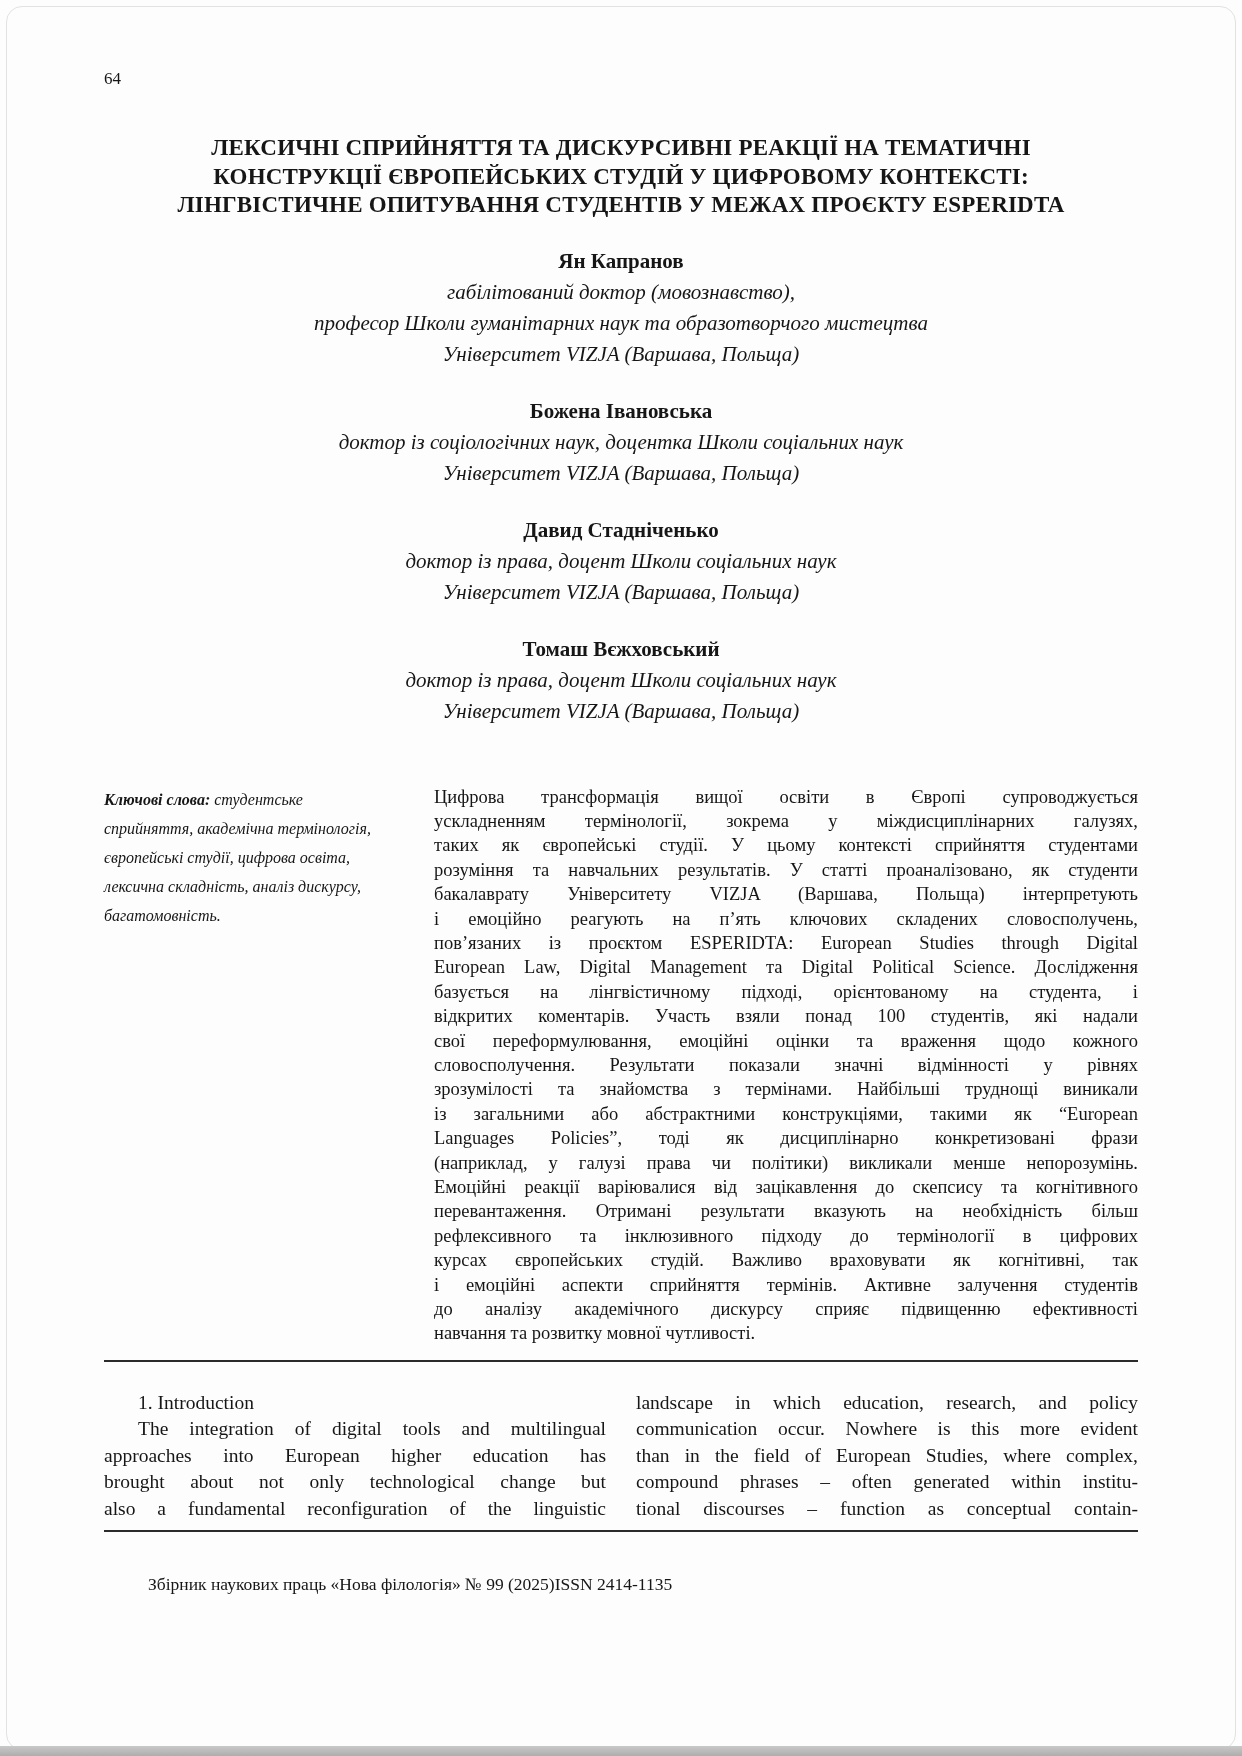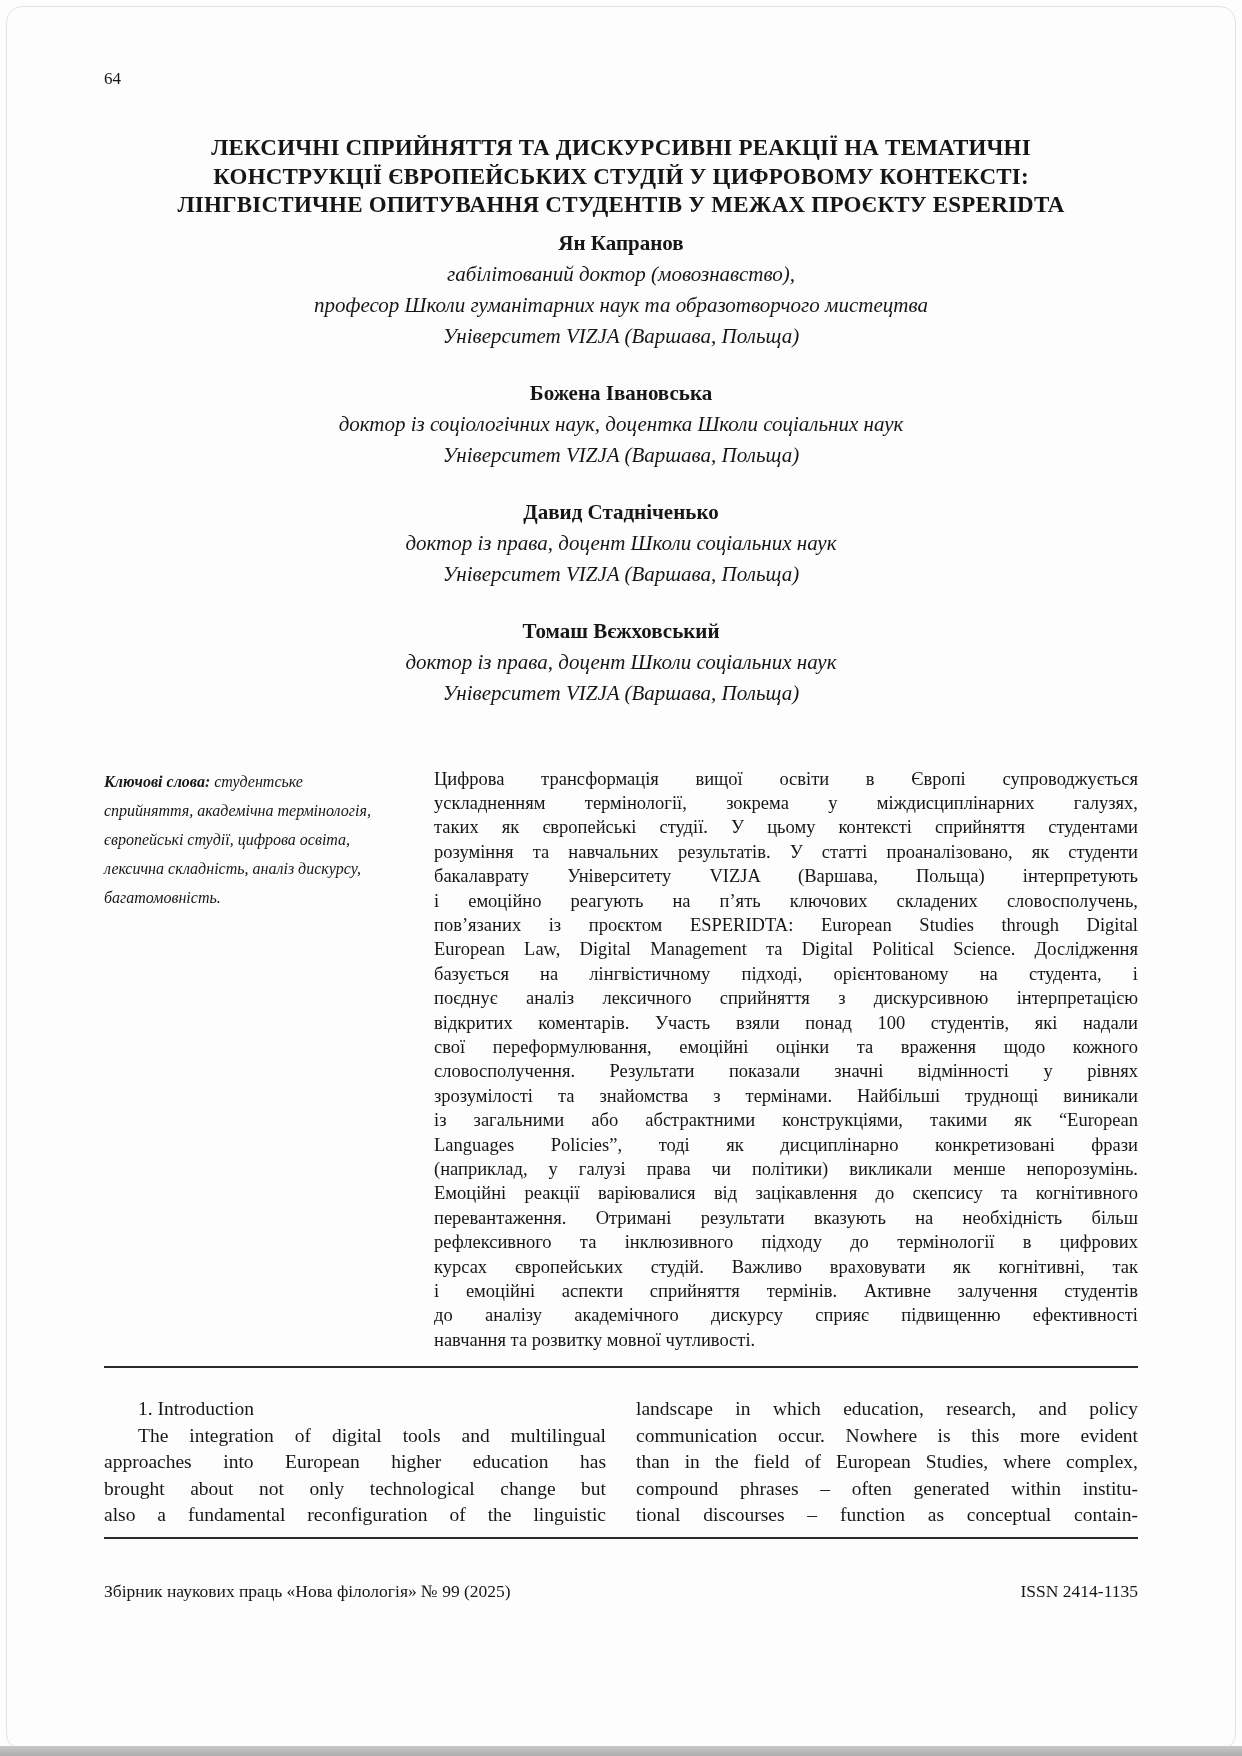"Ян Капранов" .authors { margin-top: 8px -> 26px }
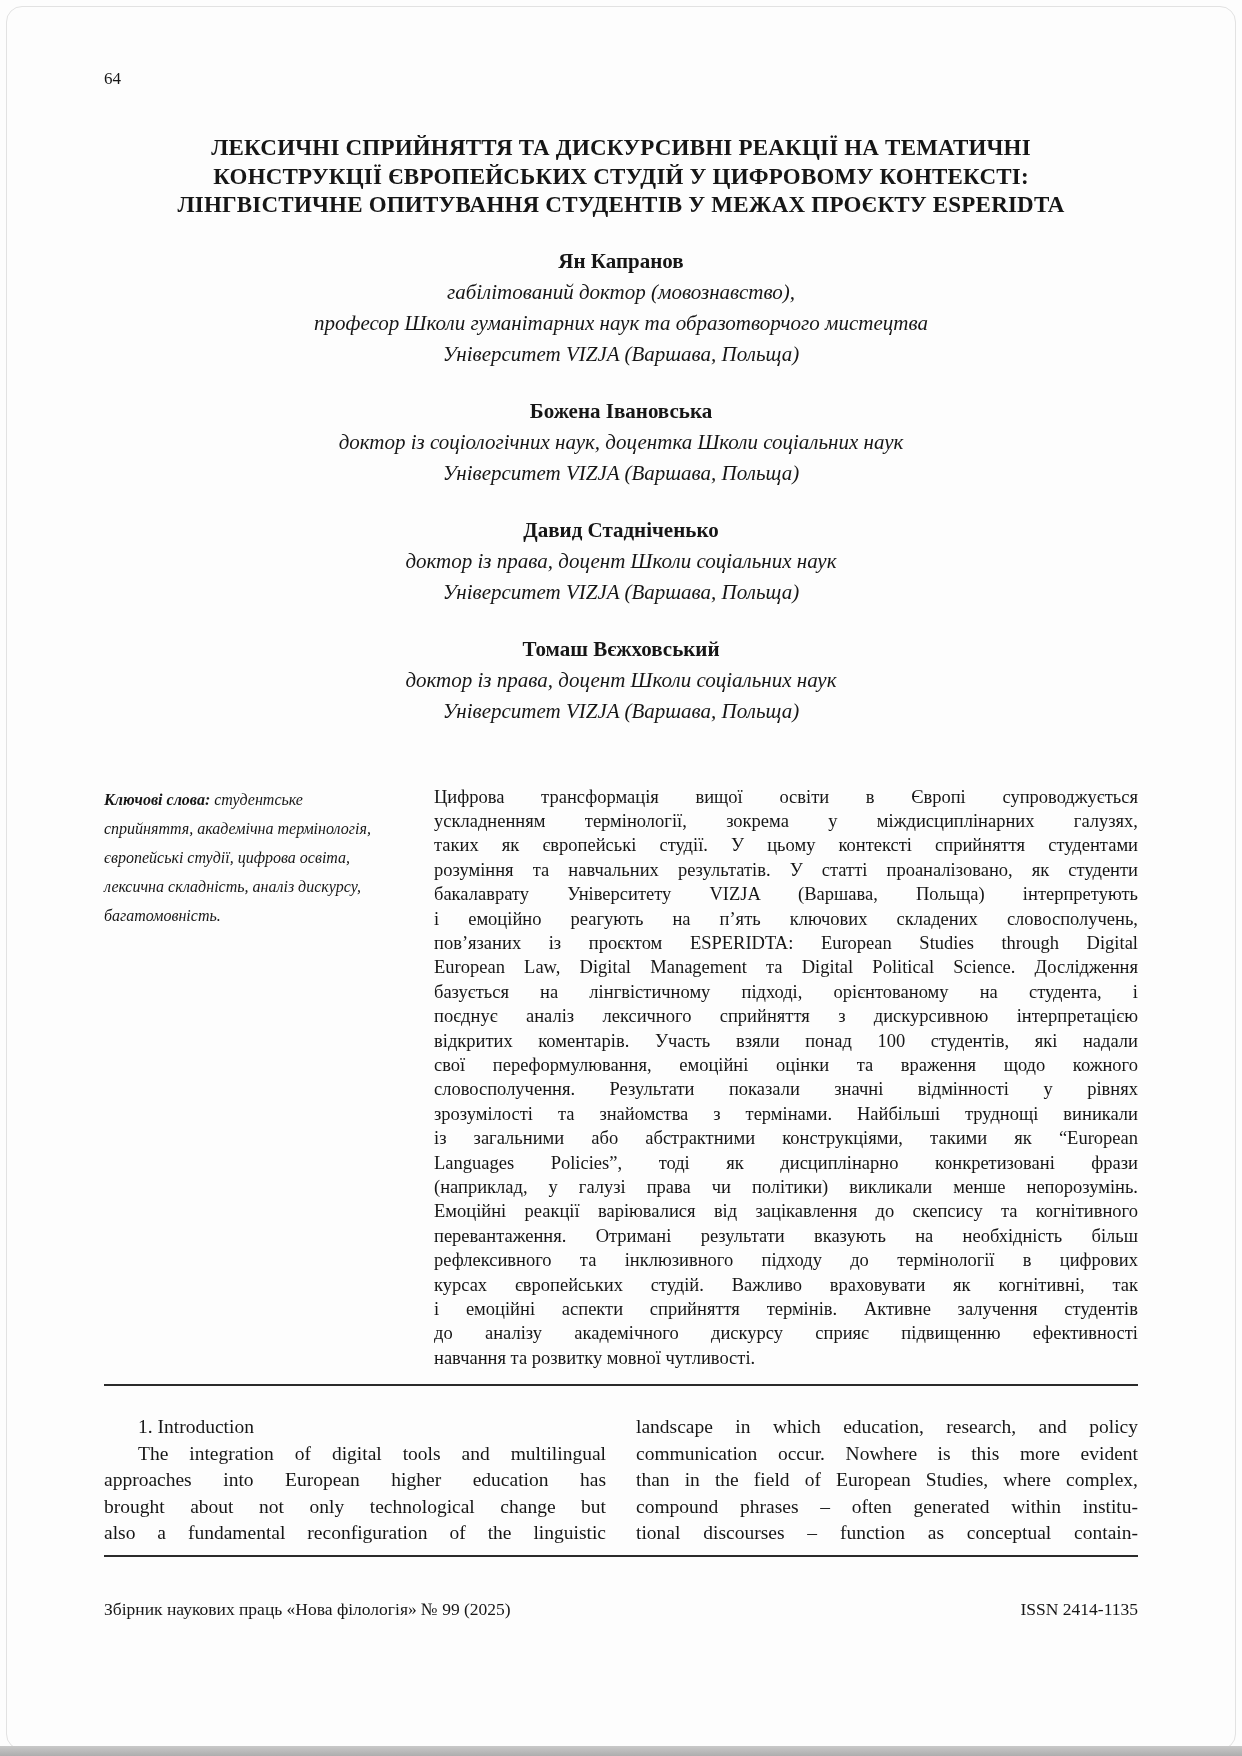"поєднує аналіз лексичного сприйняття з" div.abs-line { html: <div>поєднує аналіз лексичного сприйняття з дискурсивною інтерпретацією</div> -> none }
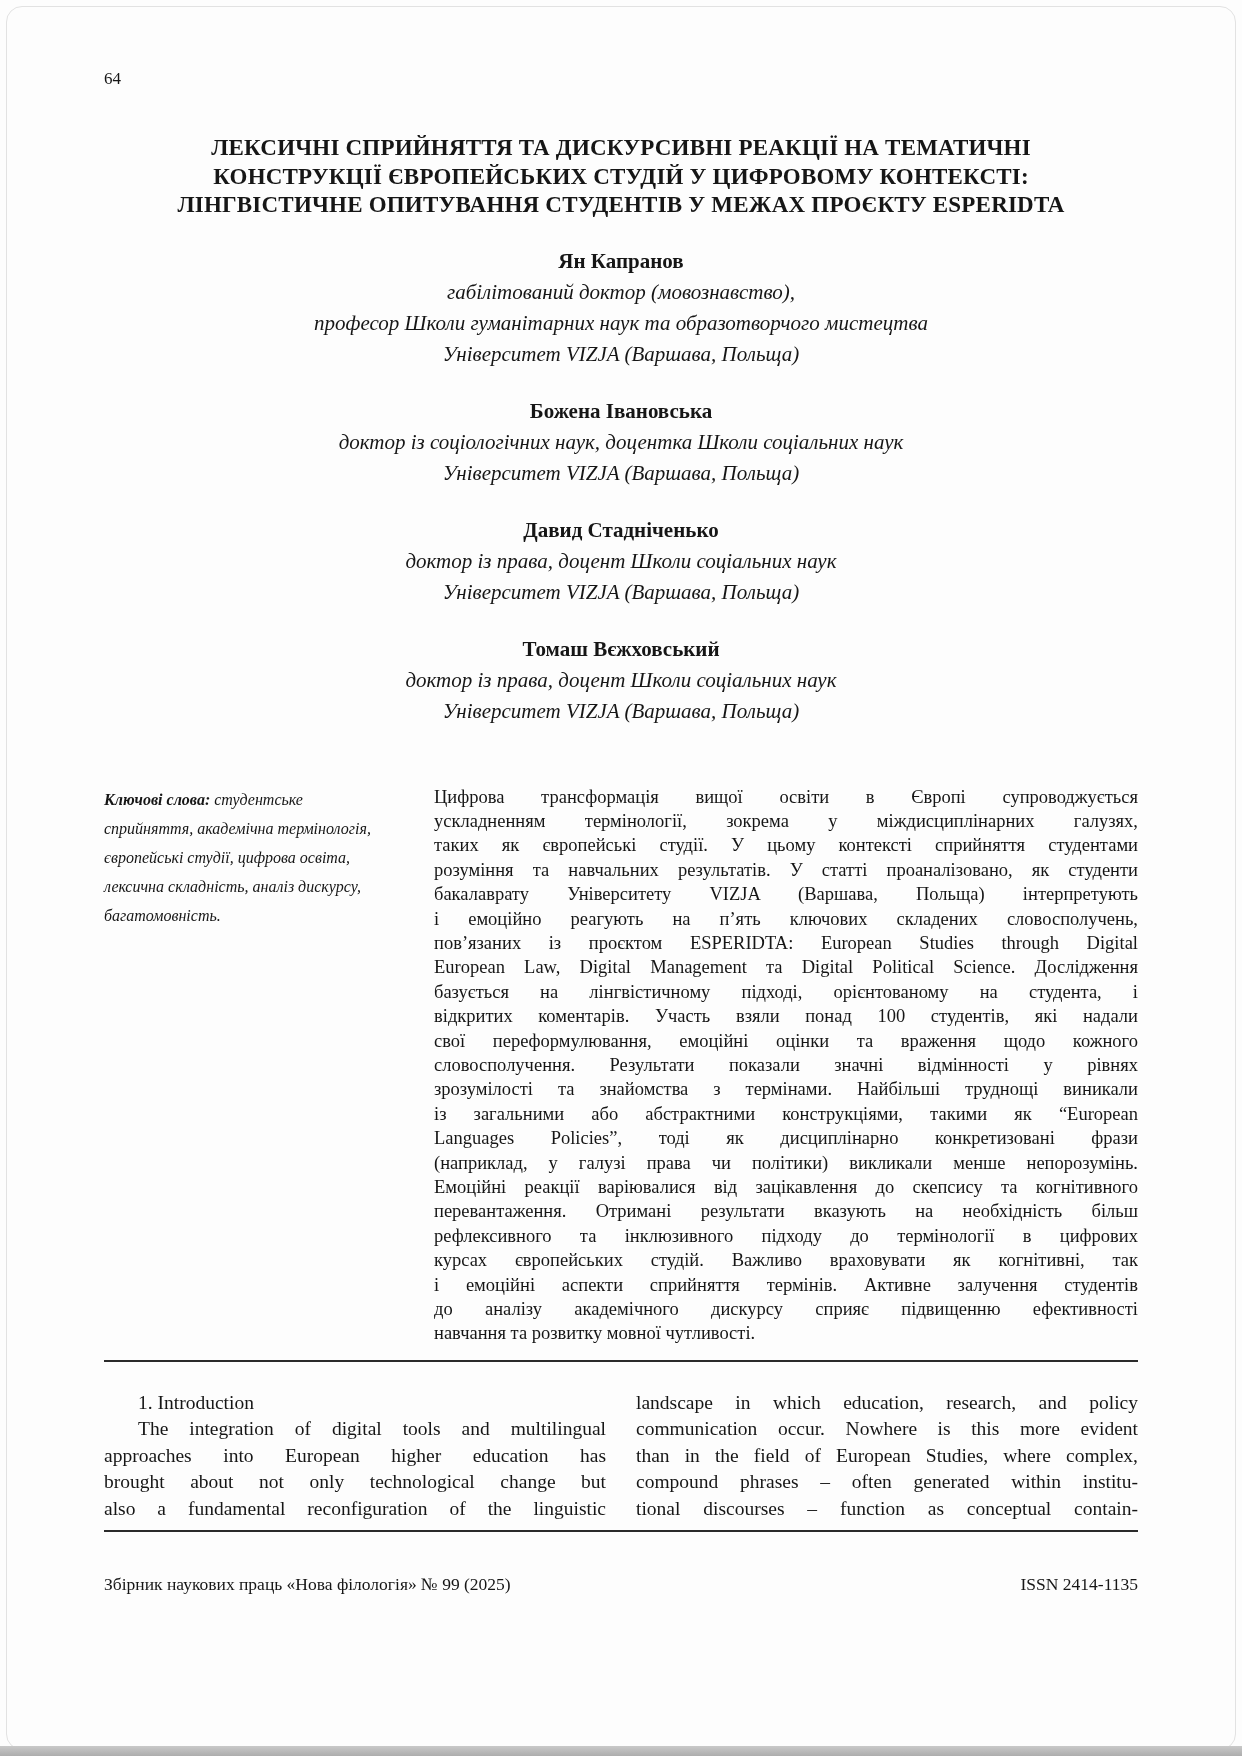"Збірник наукових праць «Нова філологія»" .footer { justify-content: space-between -> none; margin-left: none -> 44px }
